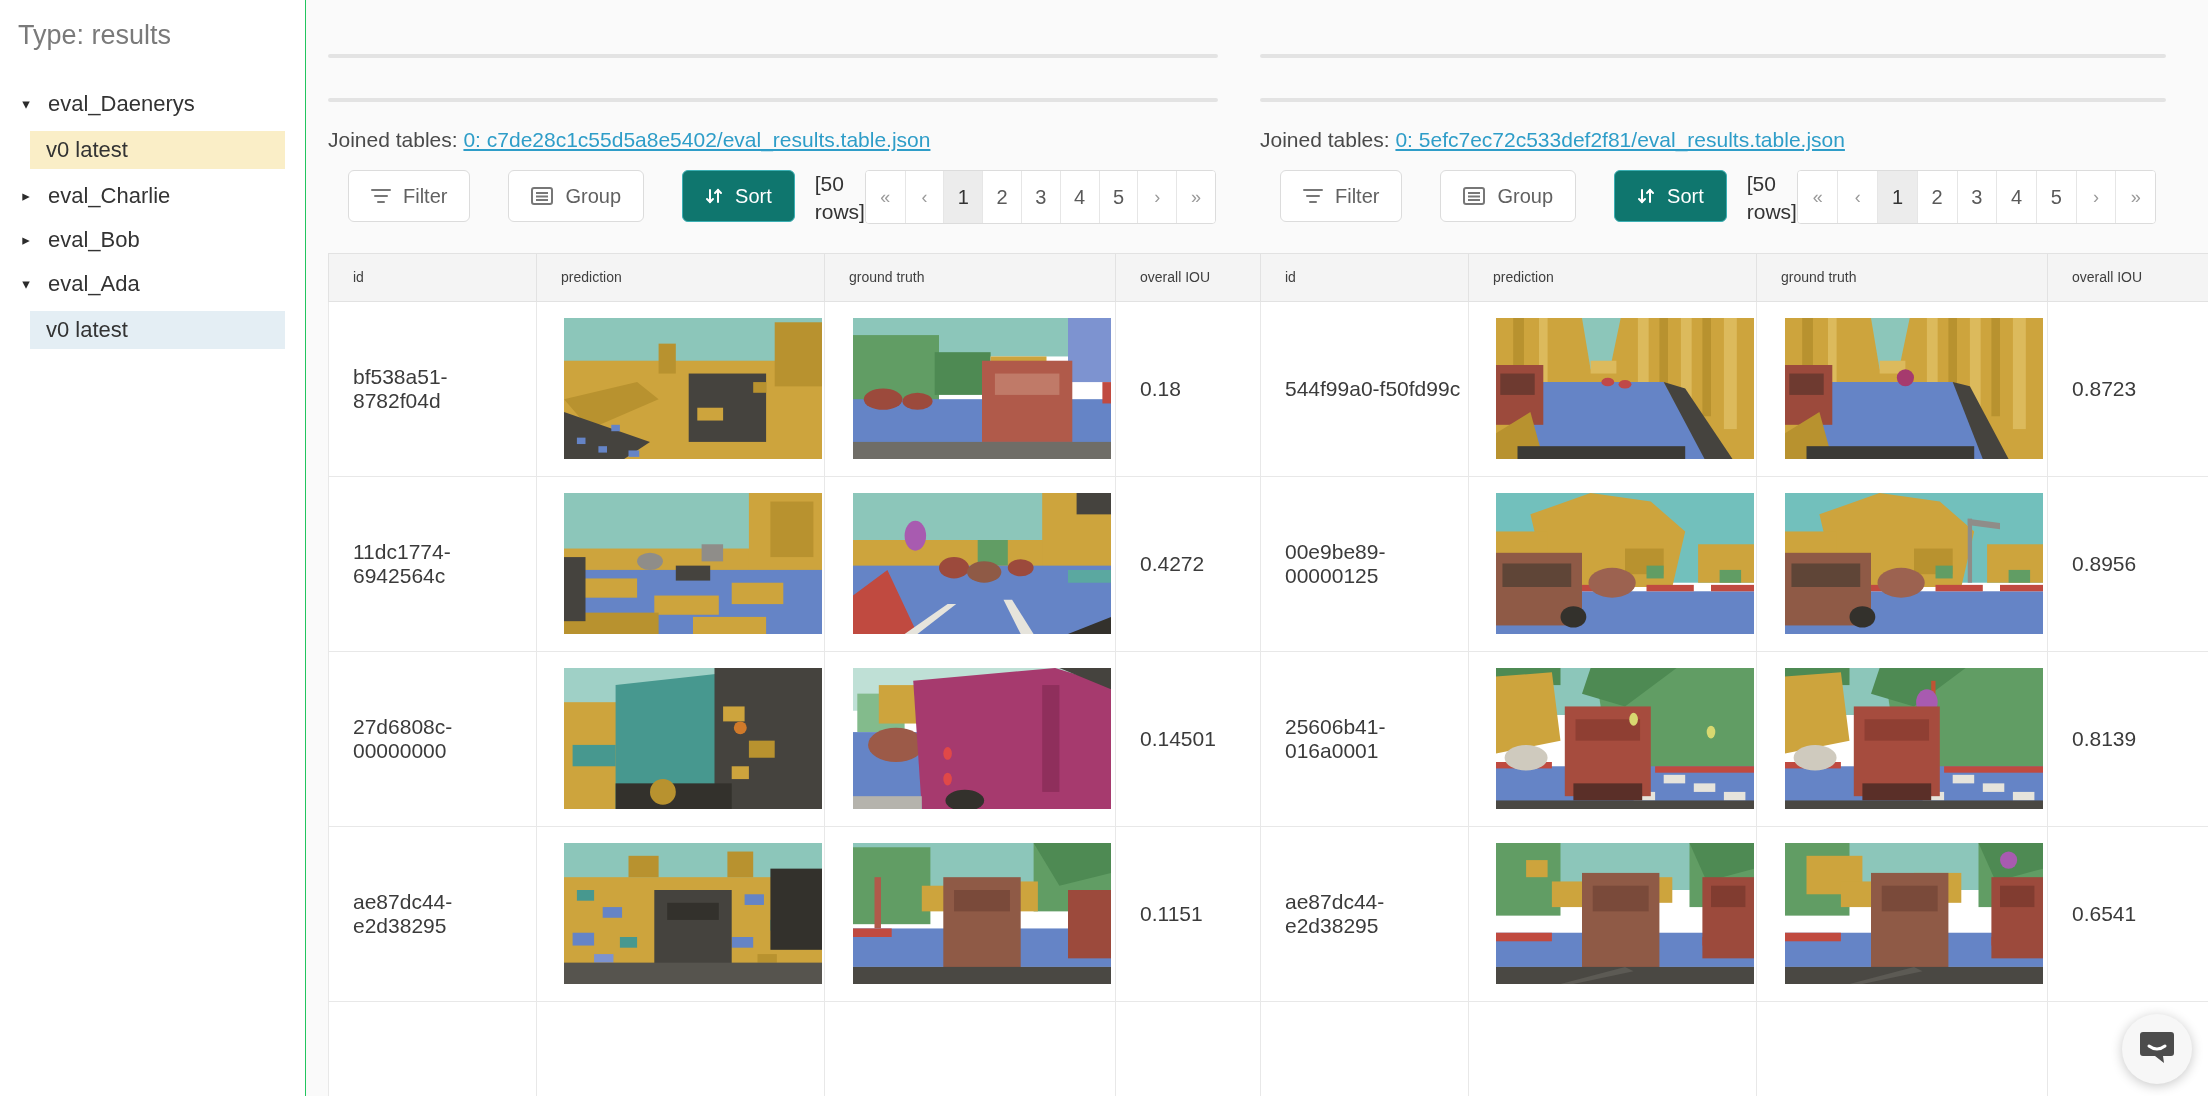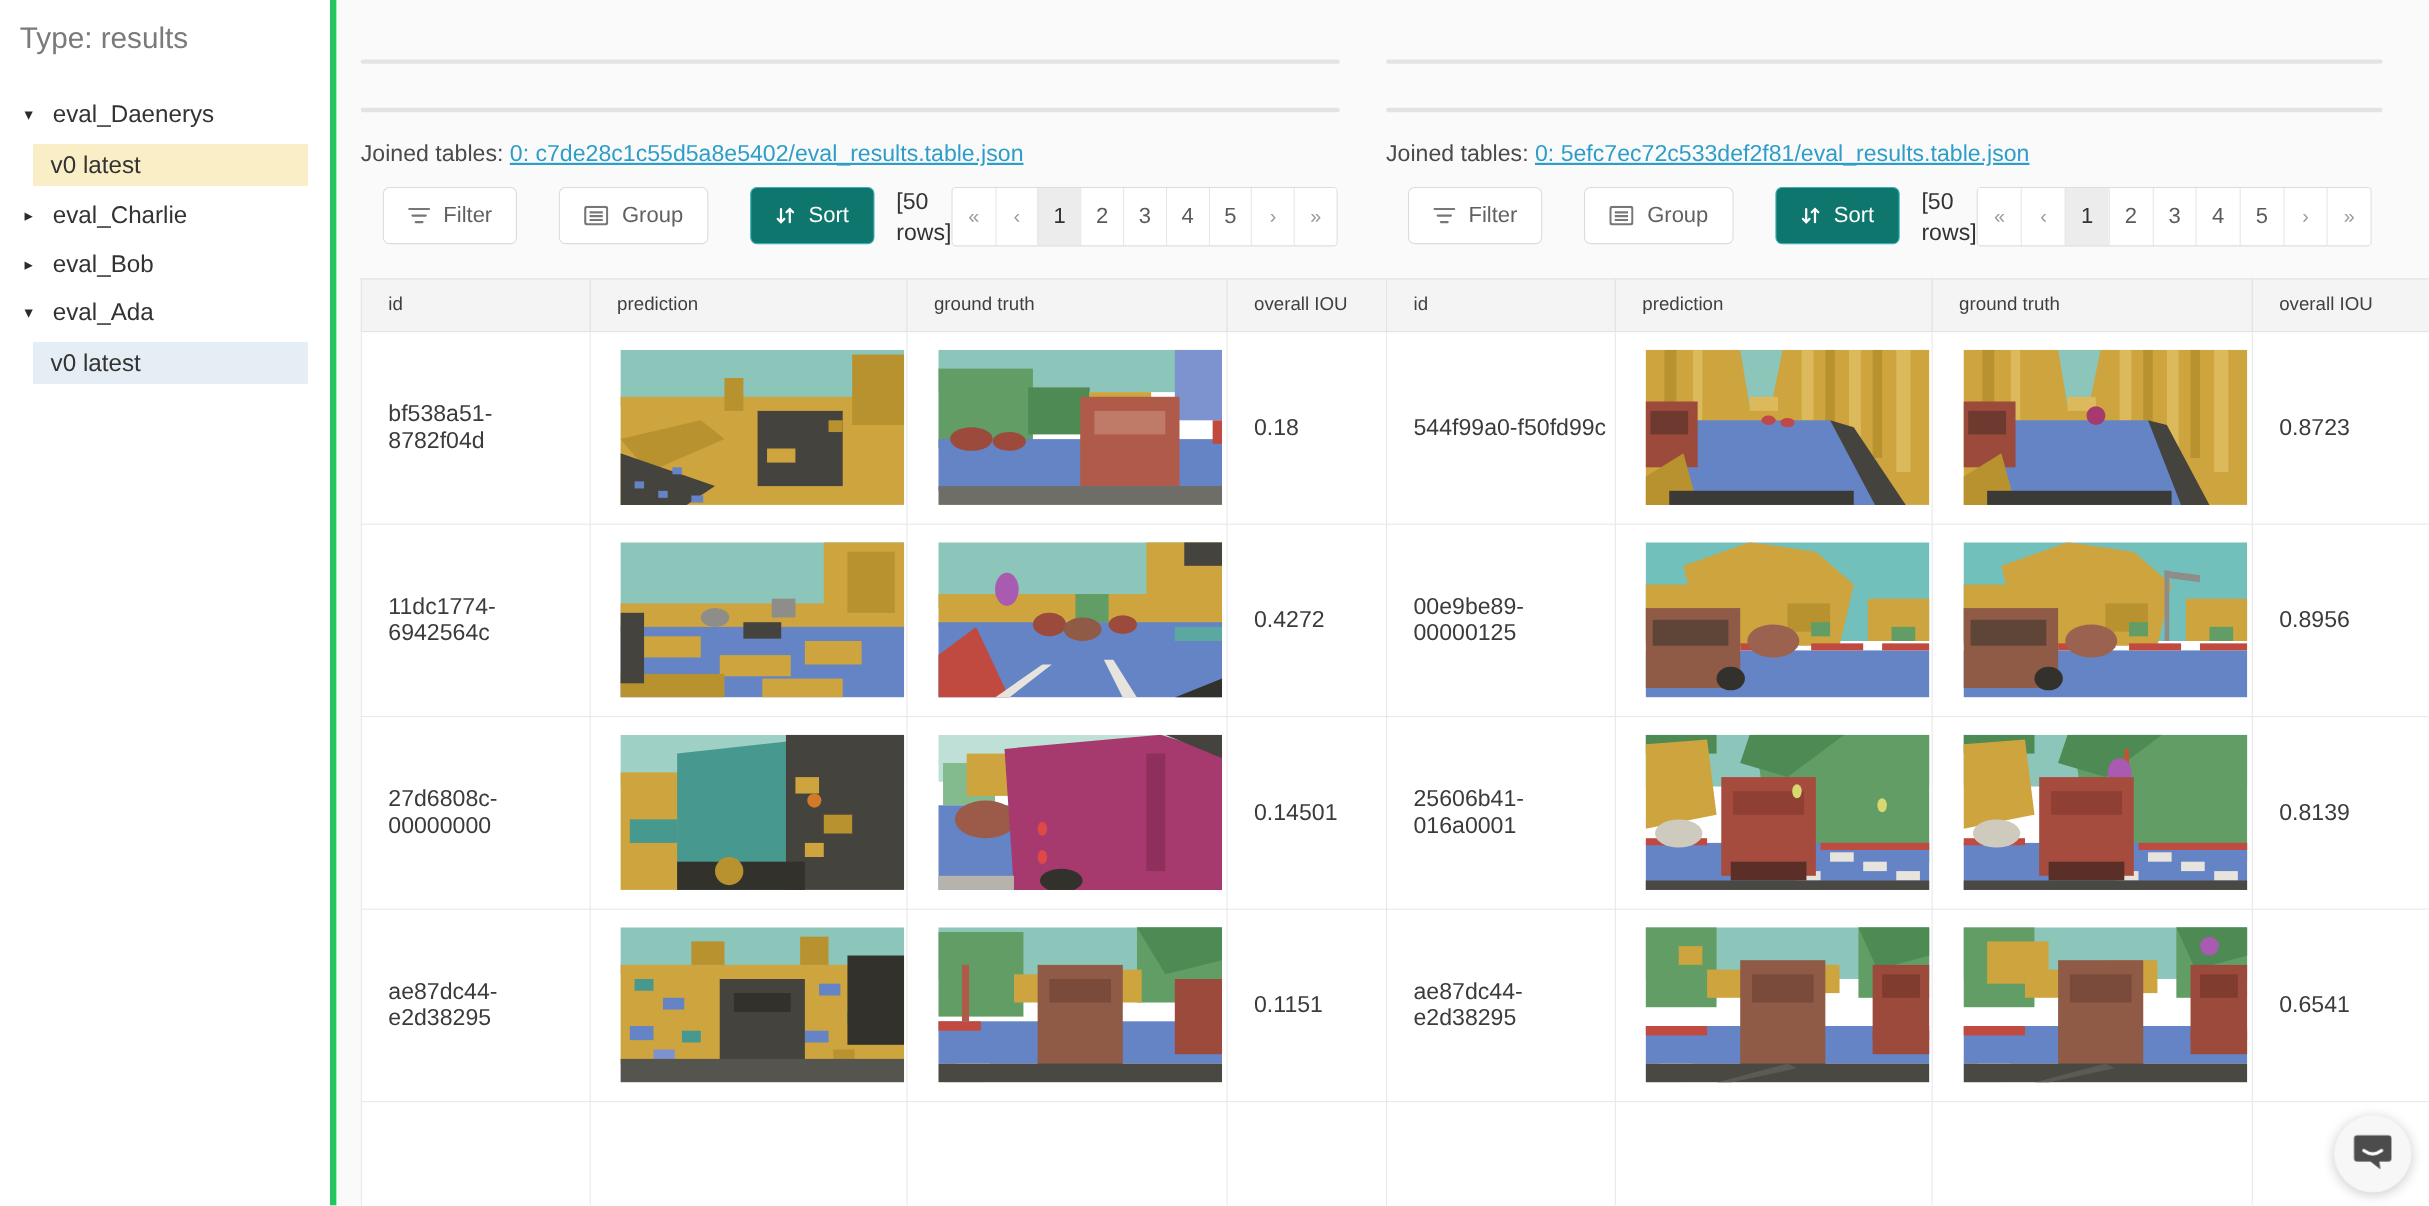"Type: results" .sidebar { border-right: 6px solid #22c55e -> 1px solid #22c55e }
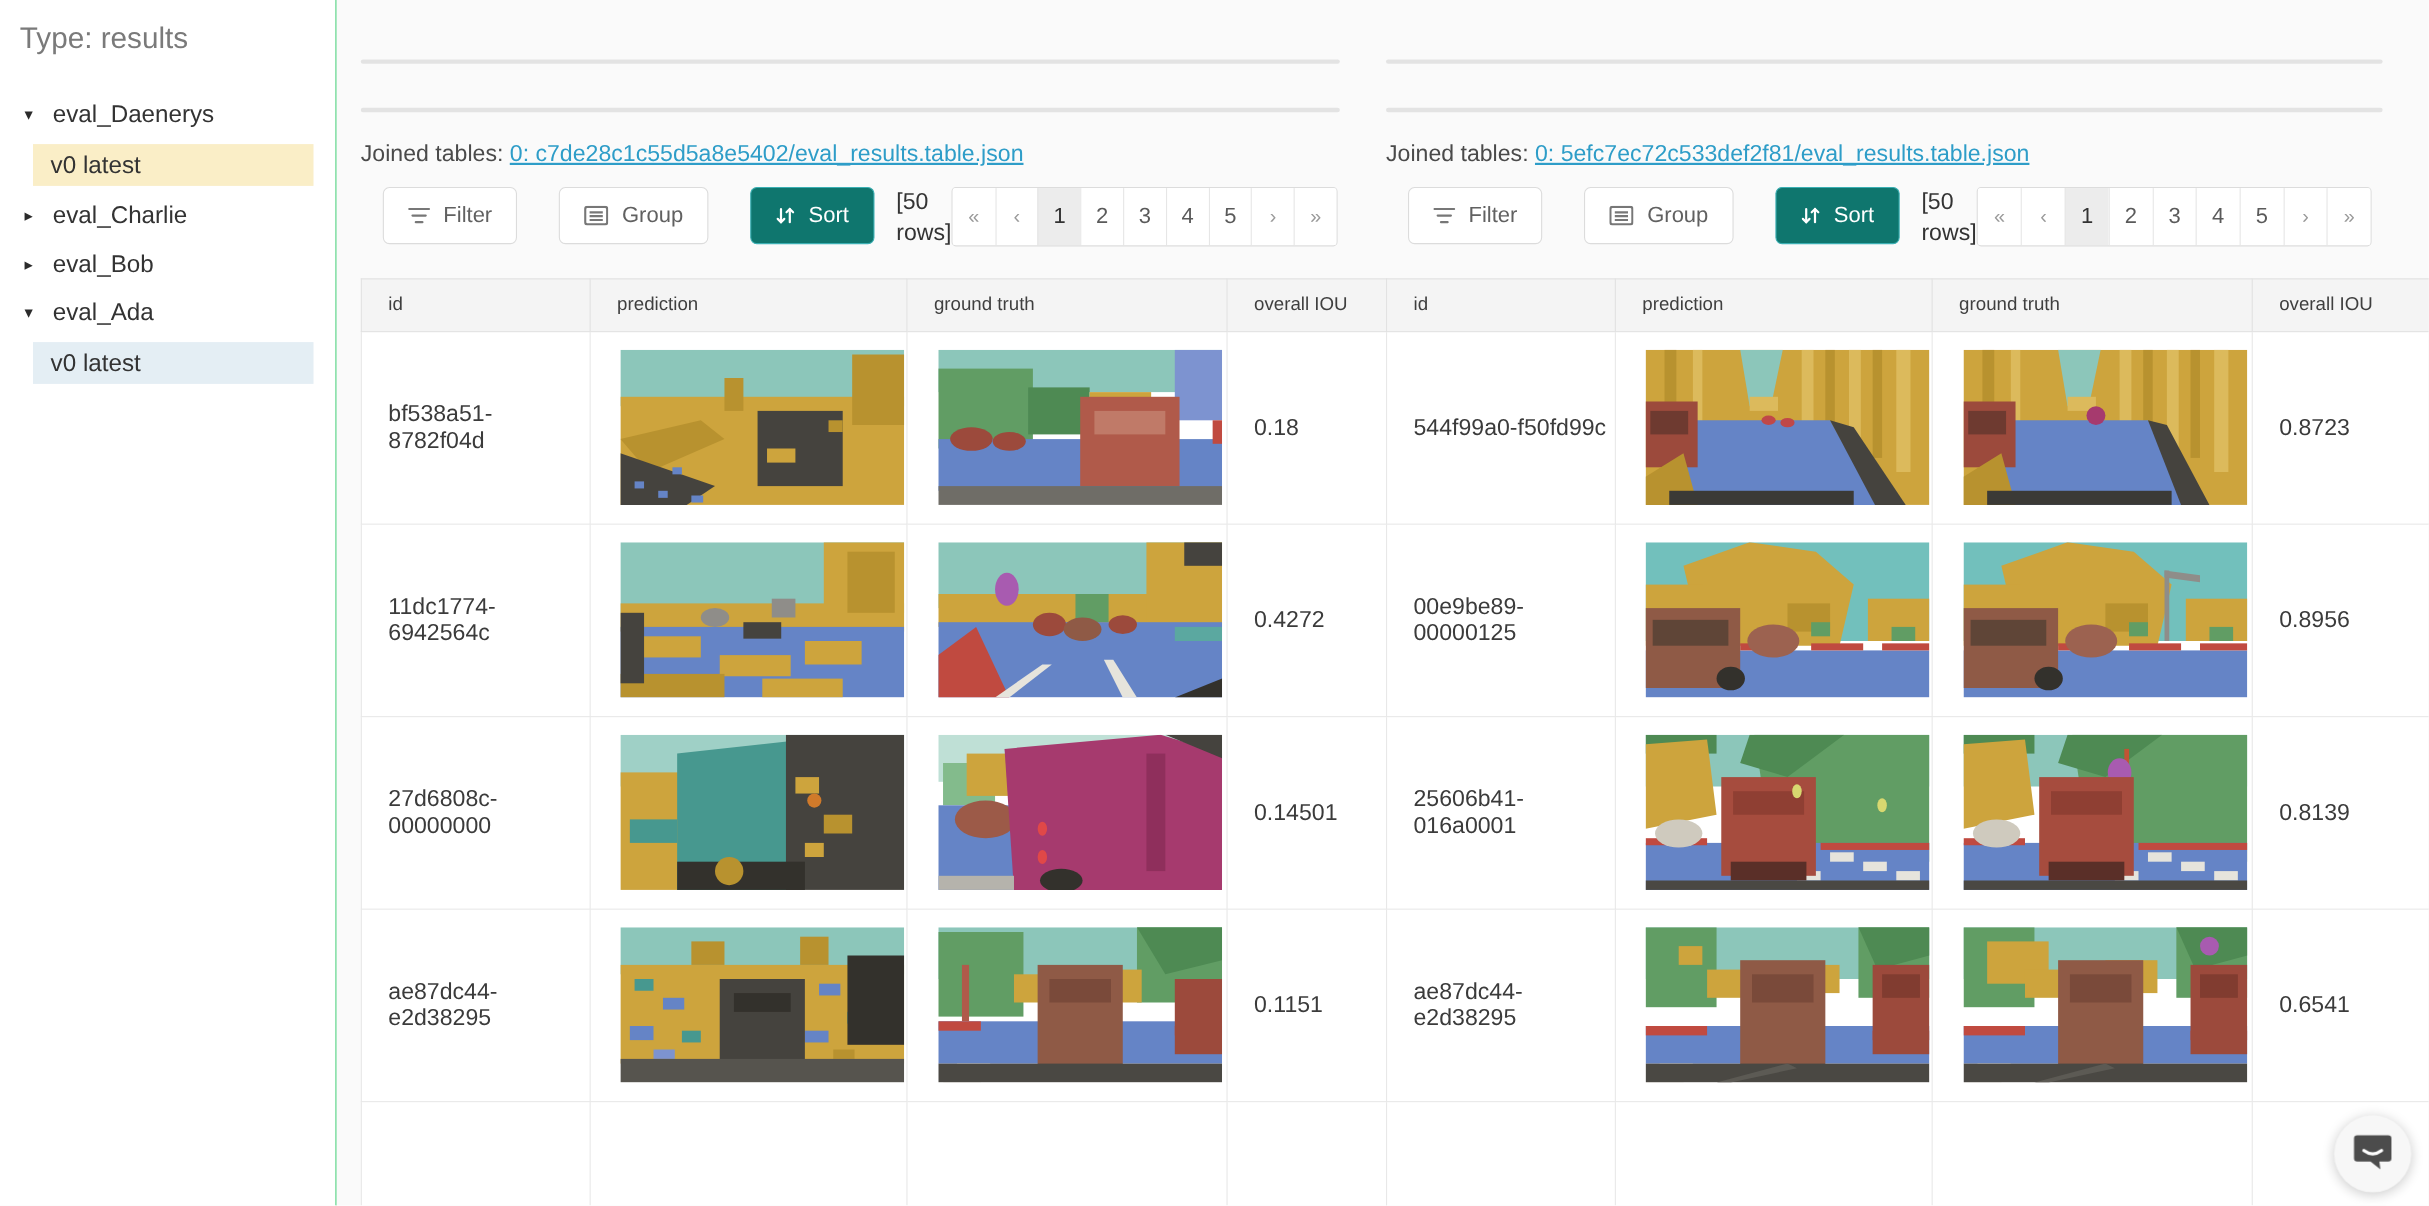"id" table.results th { font-size: 17px -> 14px }
